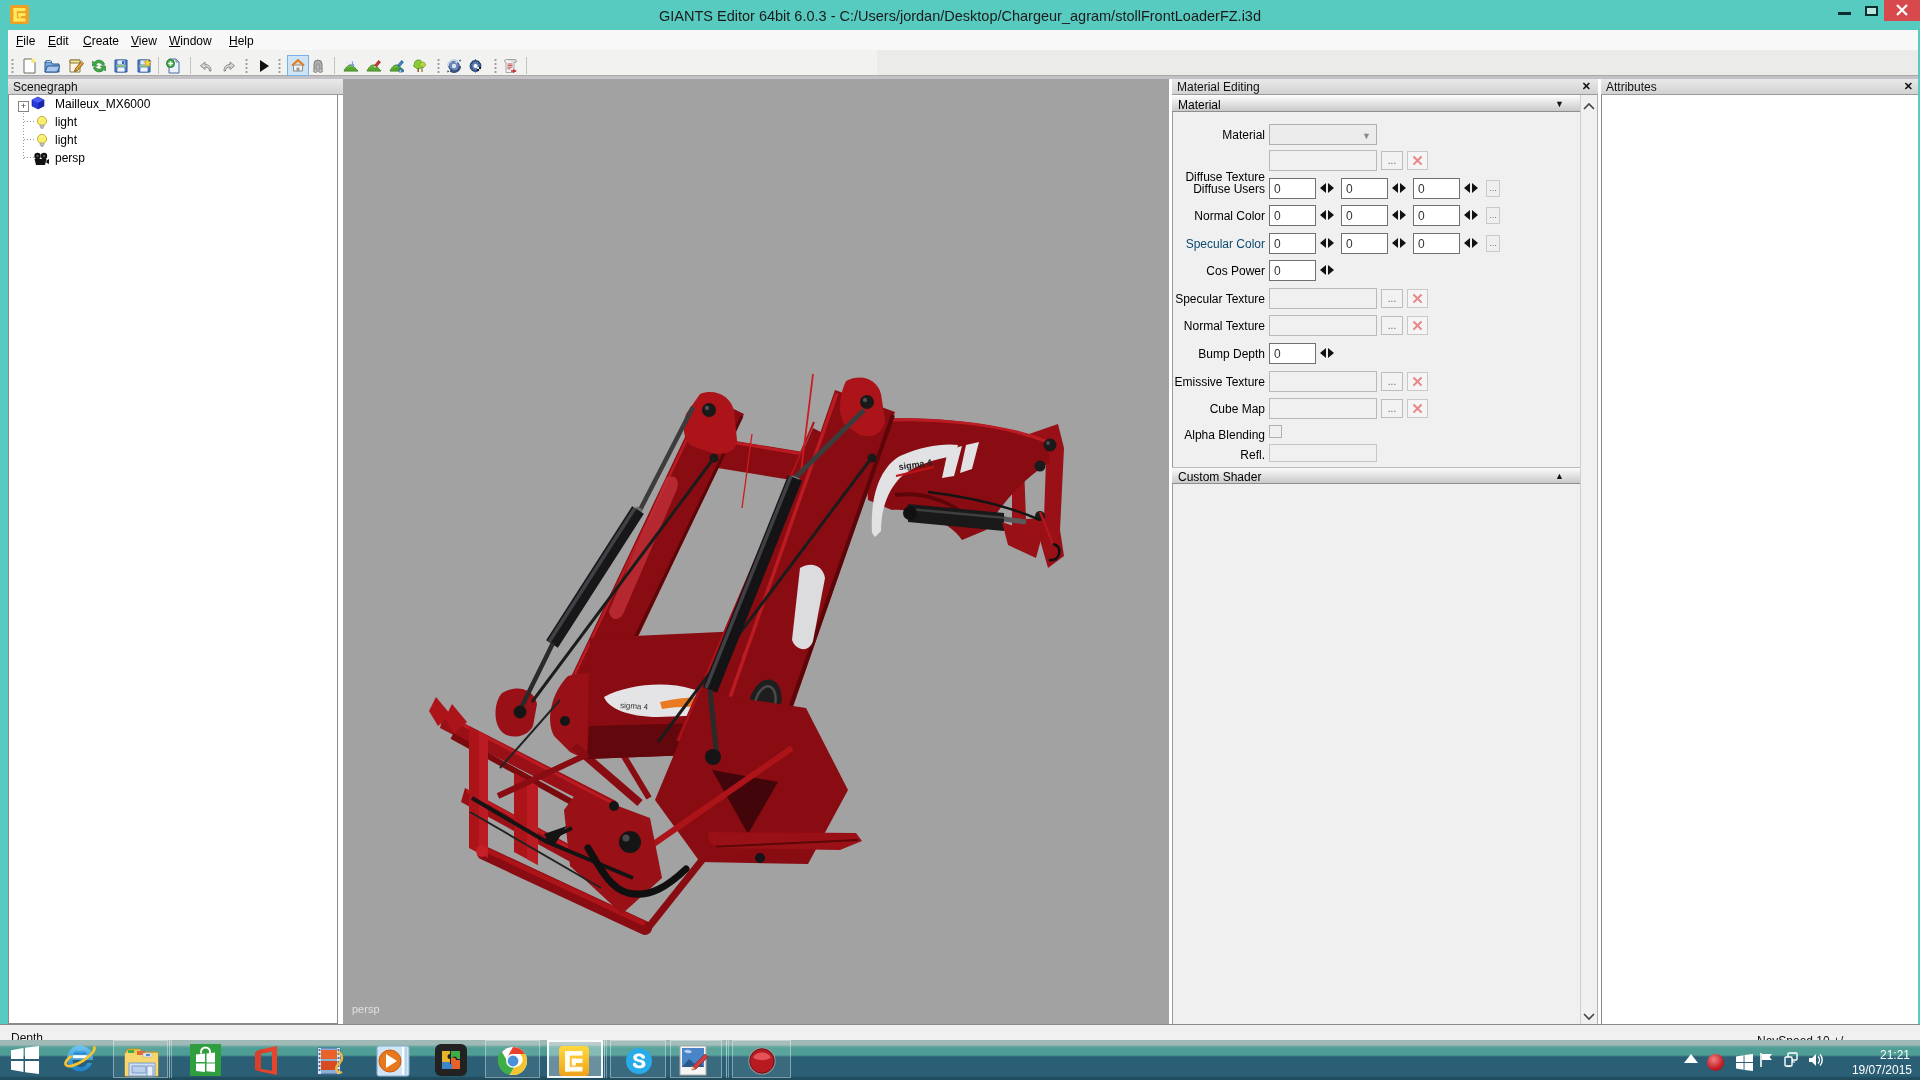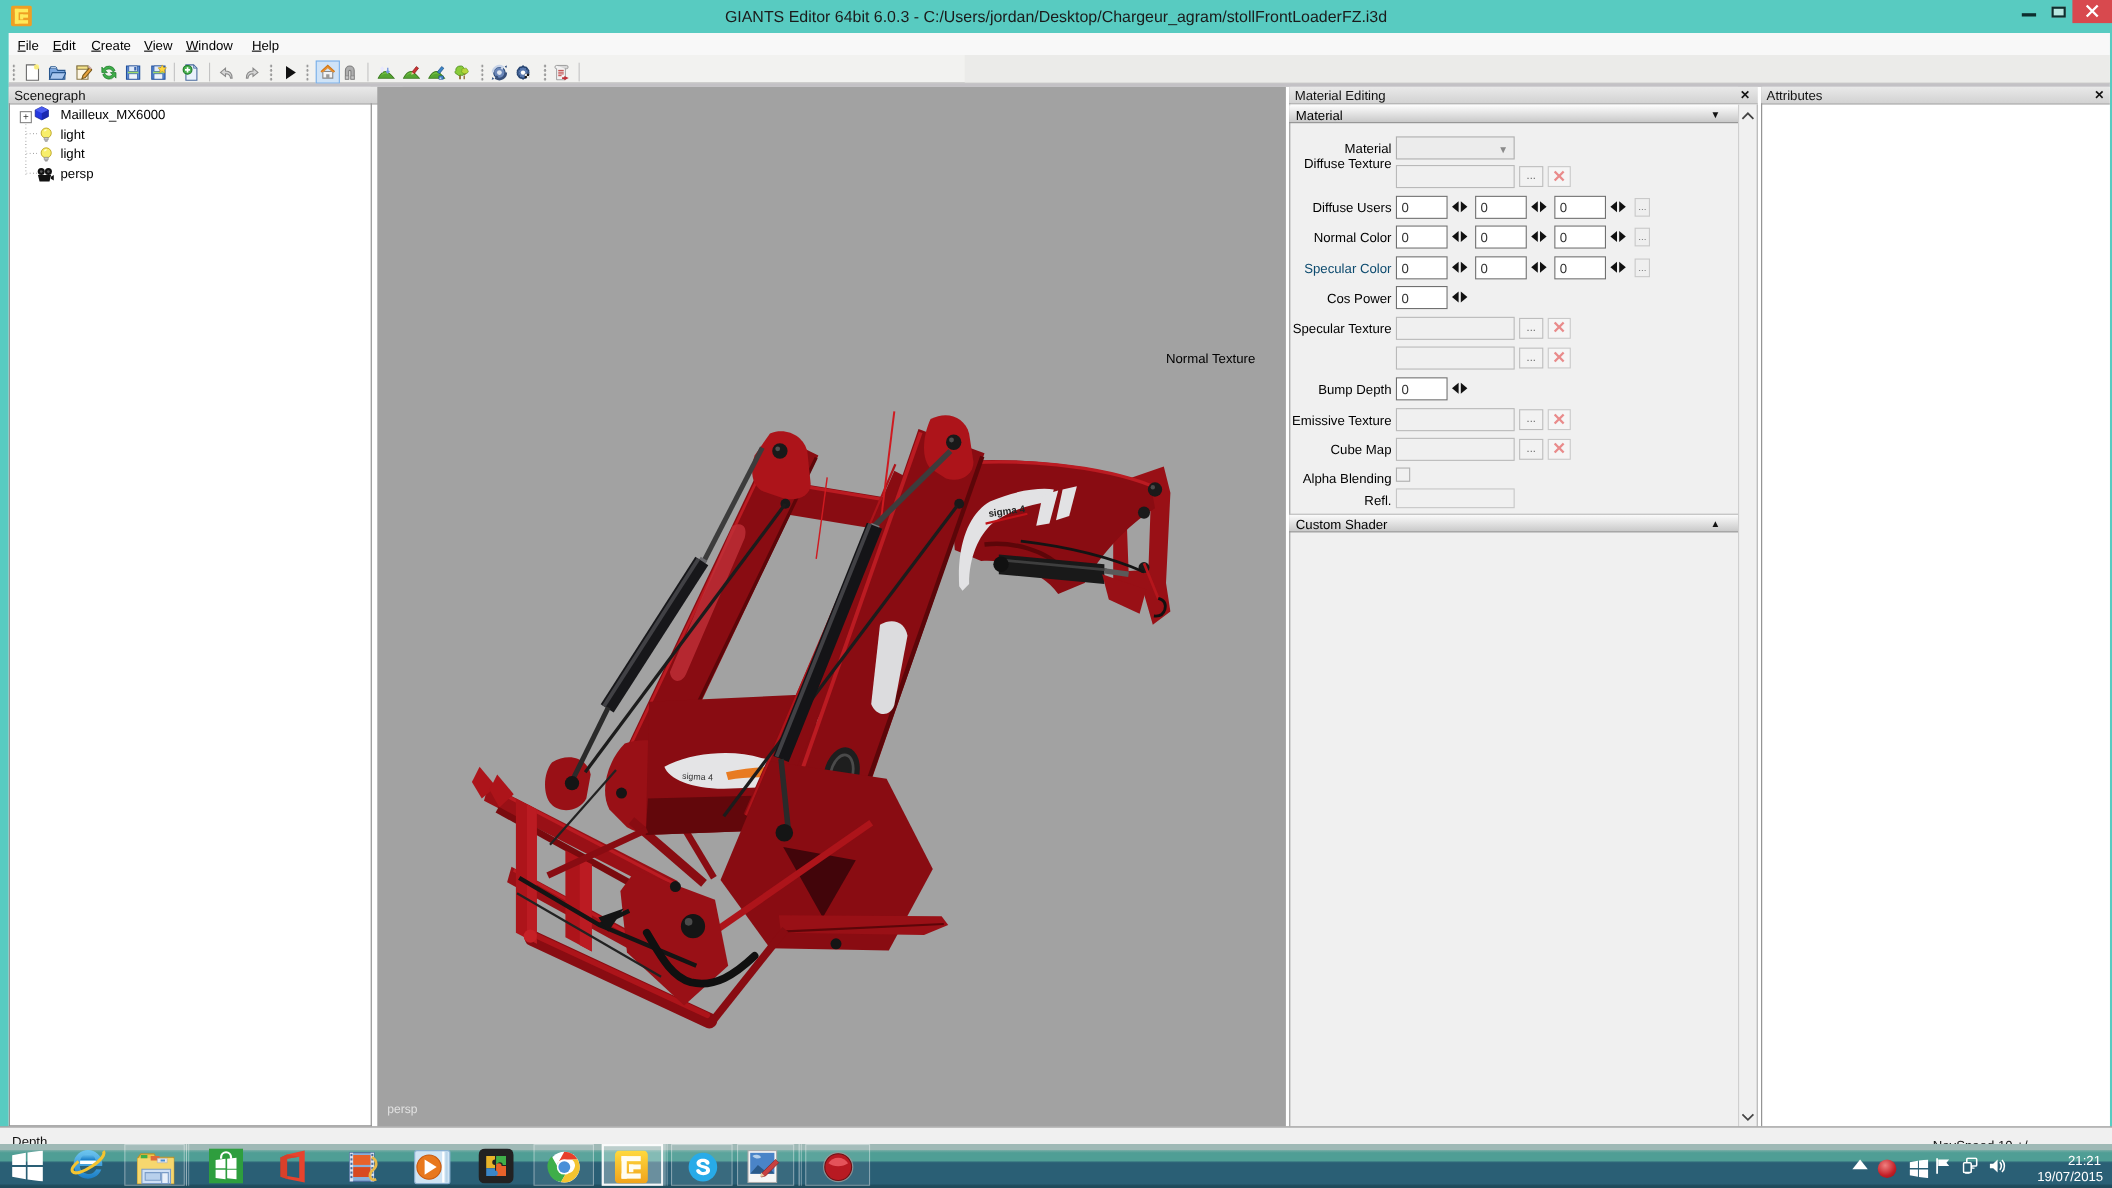"Diffuse Texture" div.abs { top: 142px -> 170px }
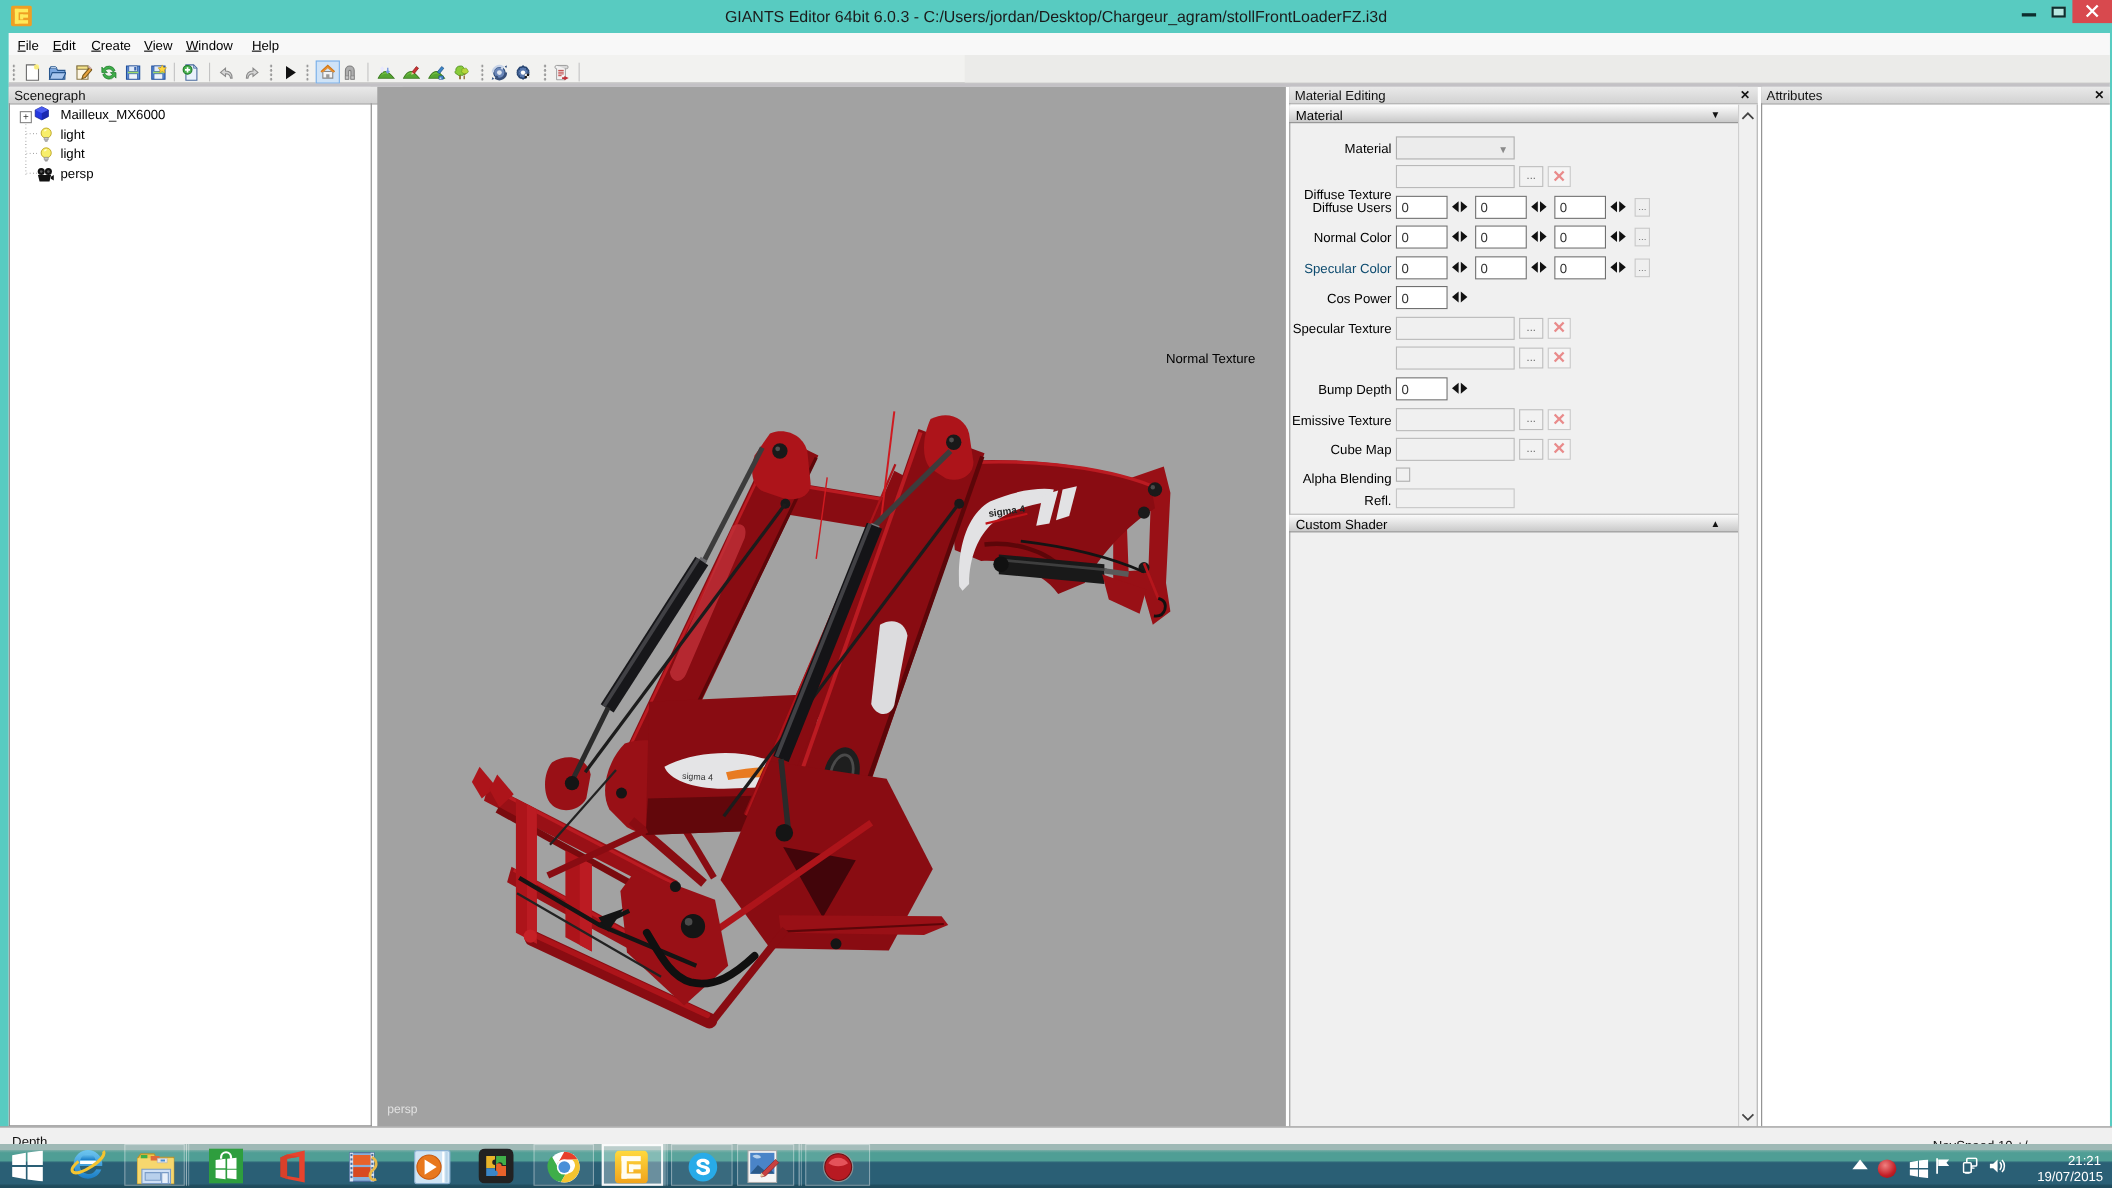"Normal Texture" div.abs { text-align: none -> right }
